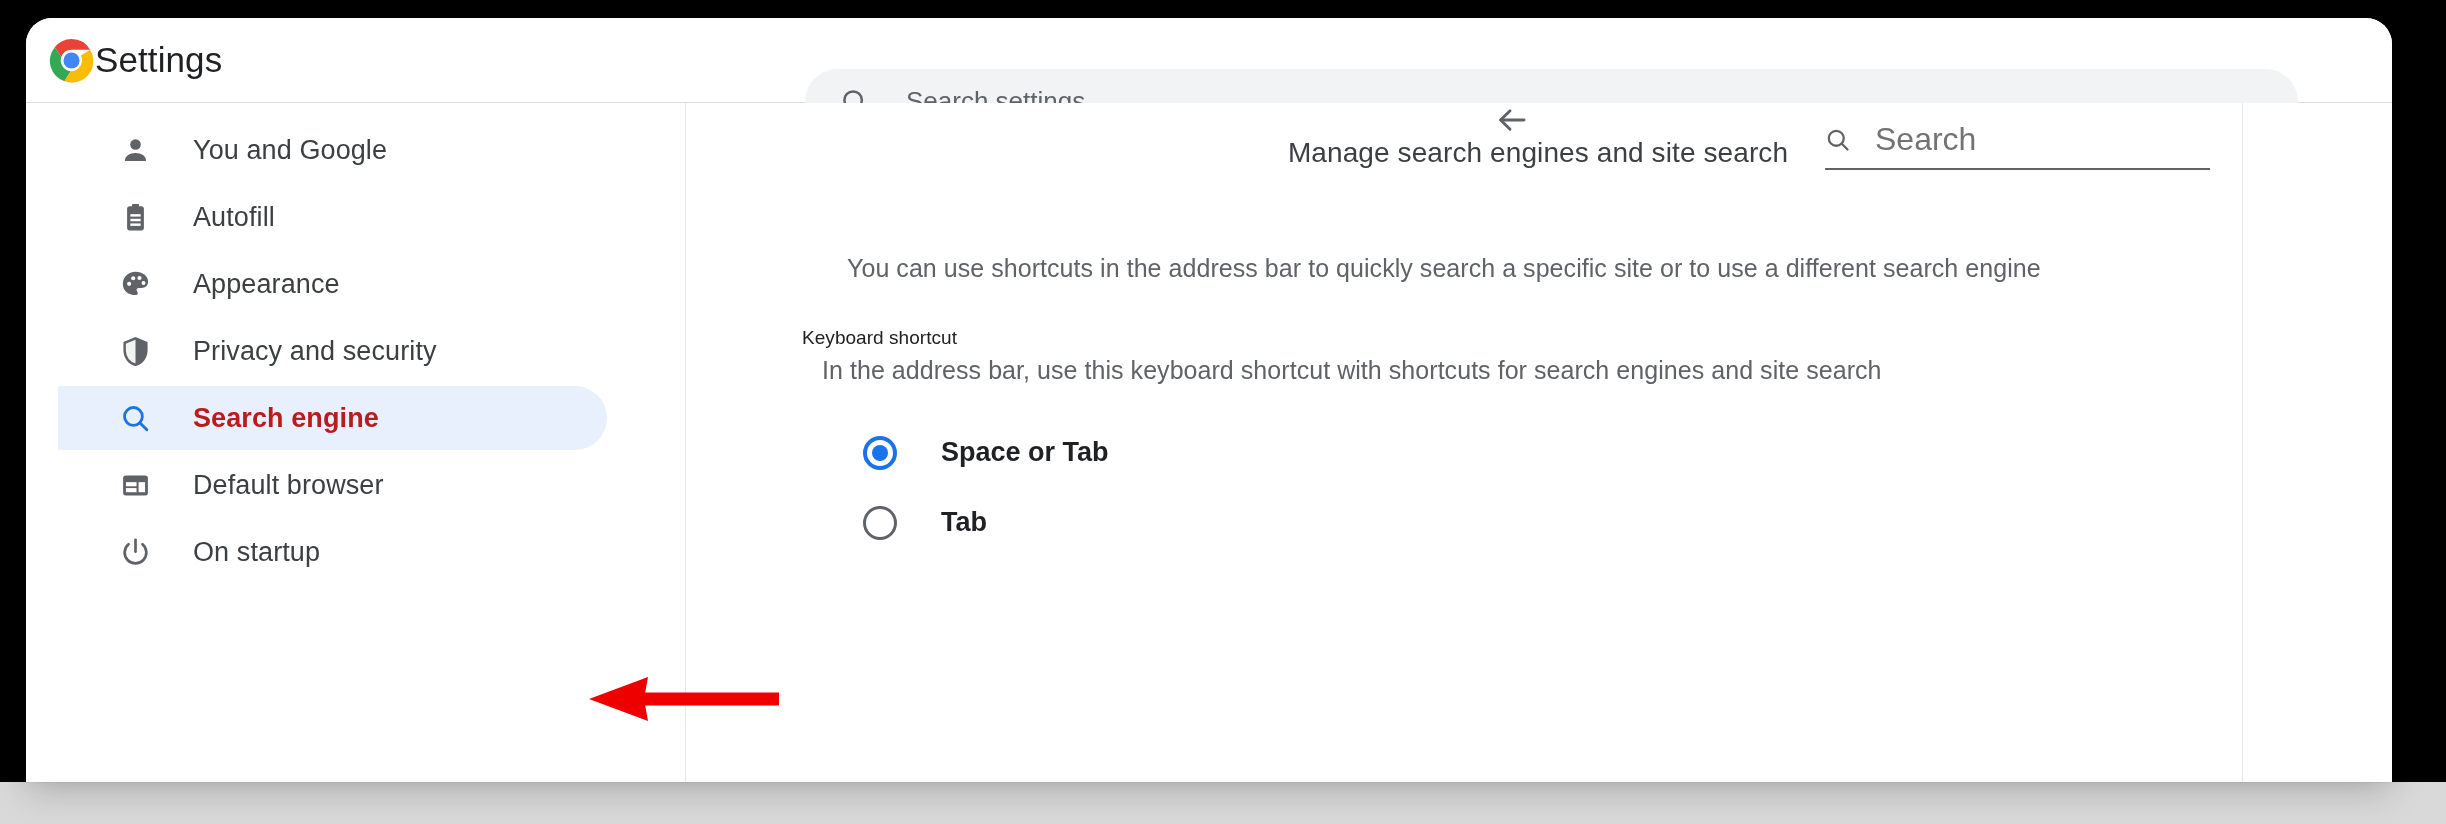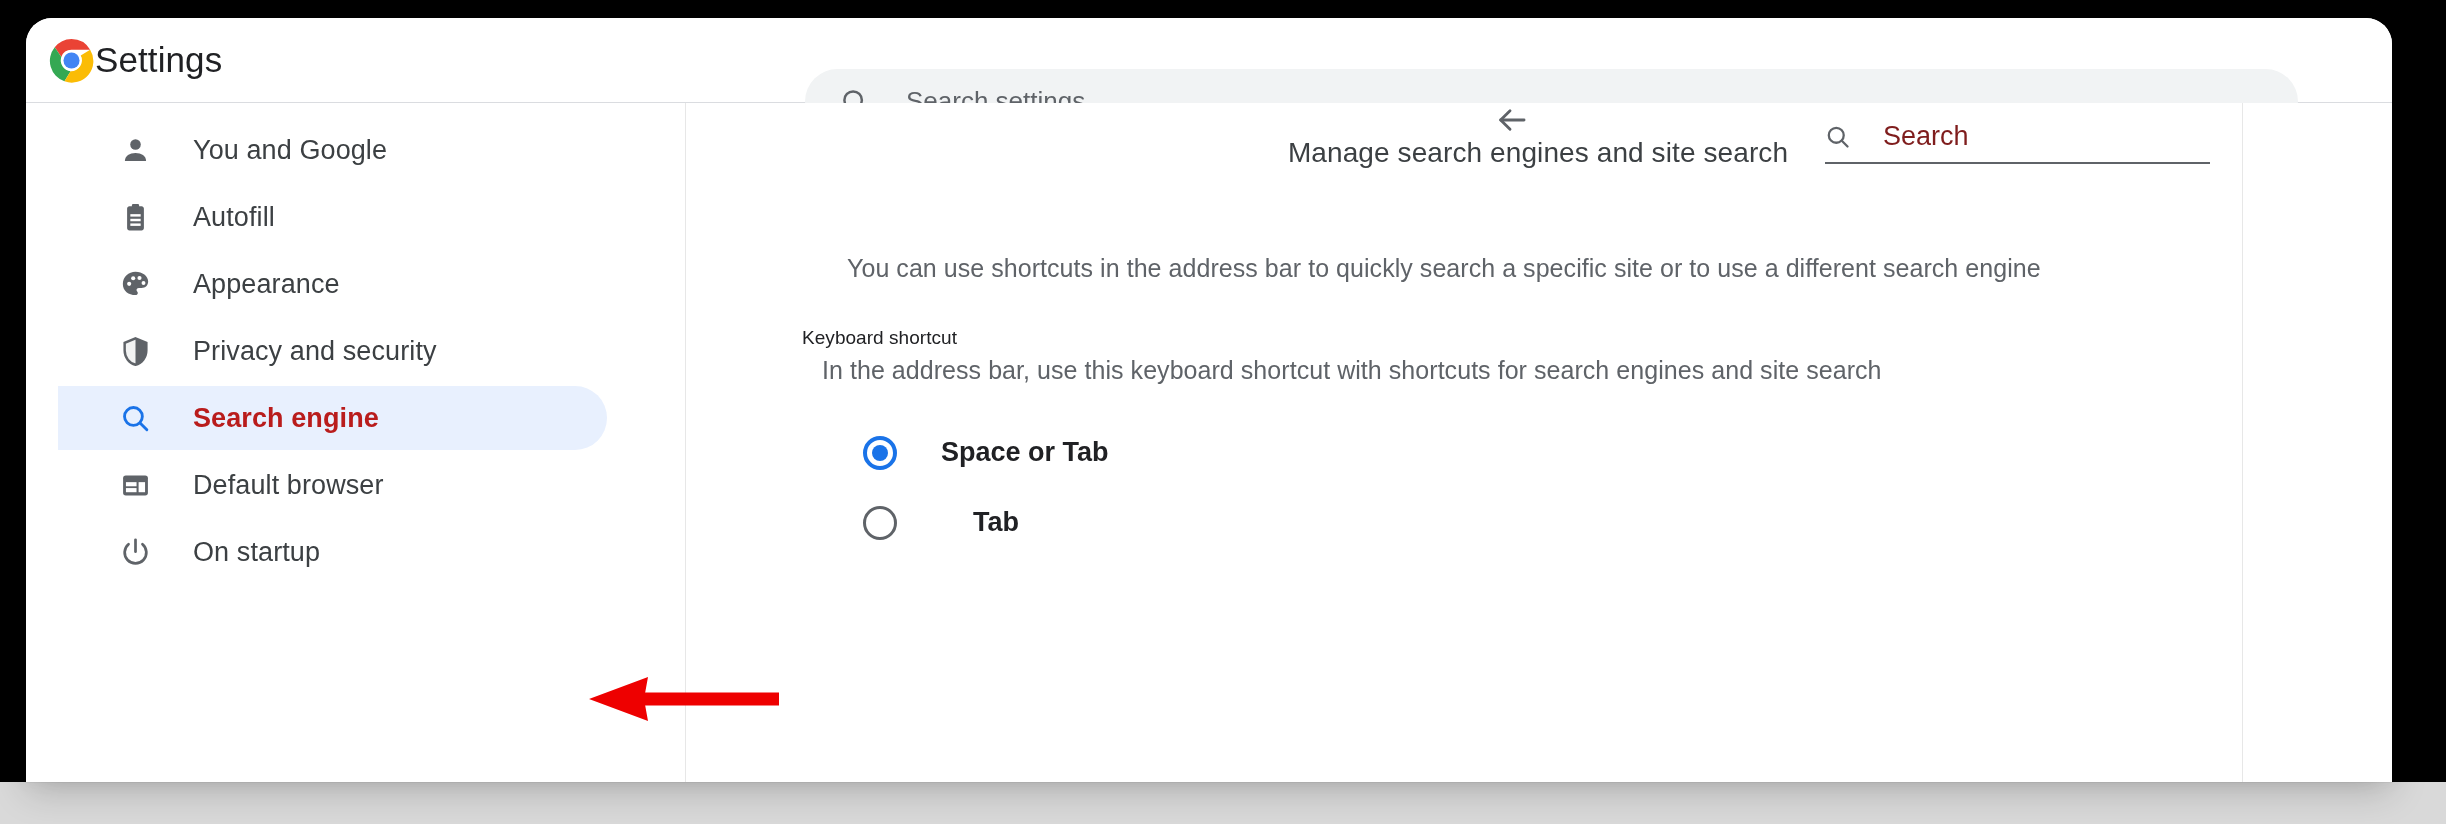"Search" .content-search .cs-text { color: #7f1d1d -> #737373; font-size: 27px -> 32px; margin-left: 32px -> 24px }
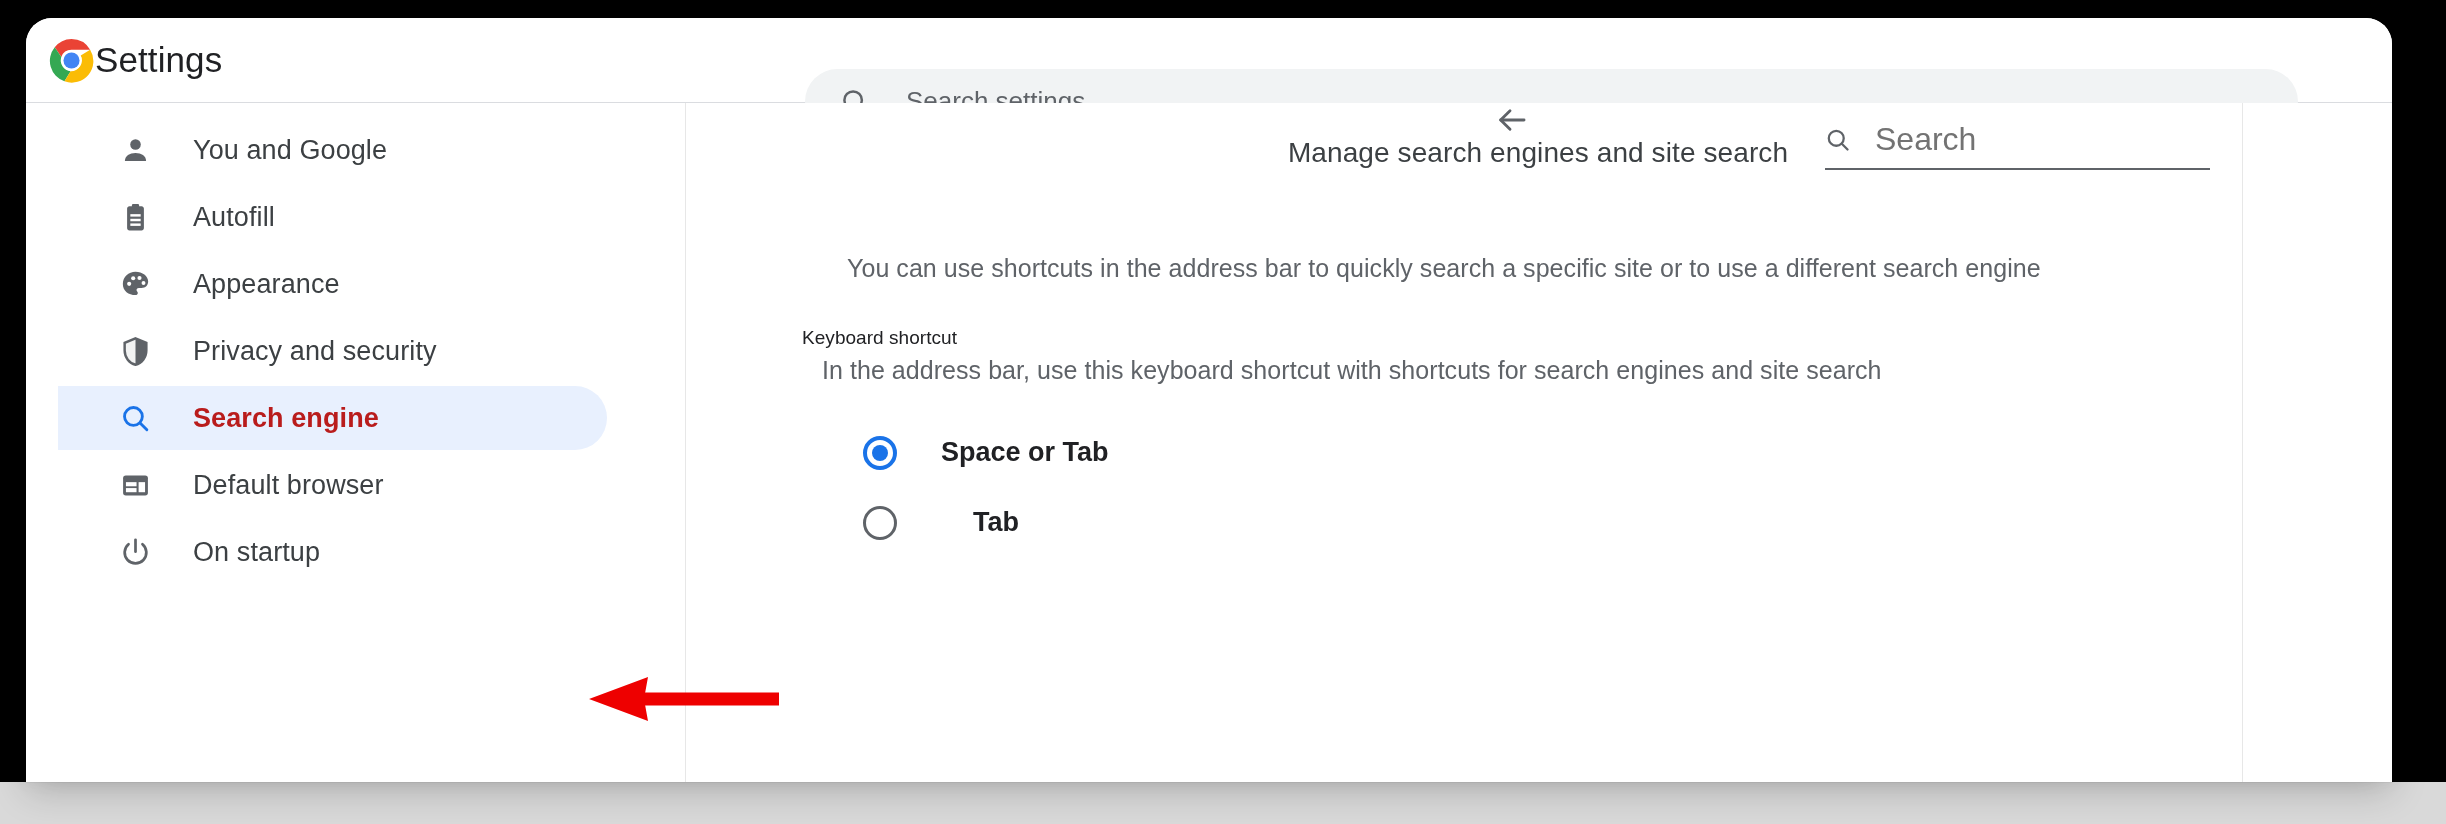"Tab" .radio-row.spaced { gap: 32px -> none }
